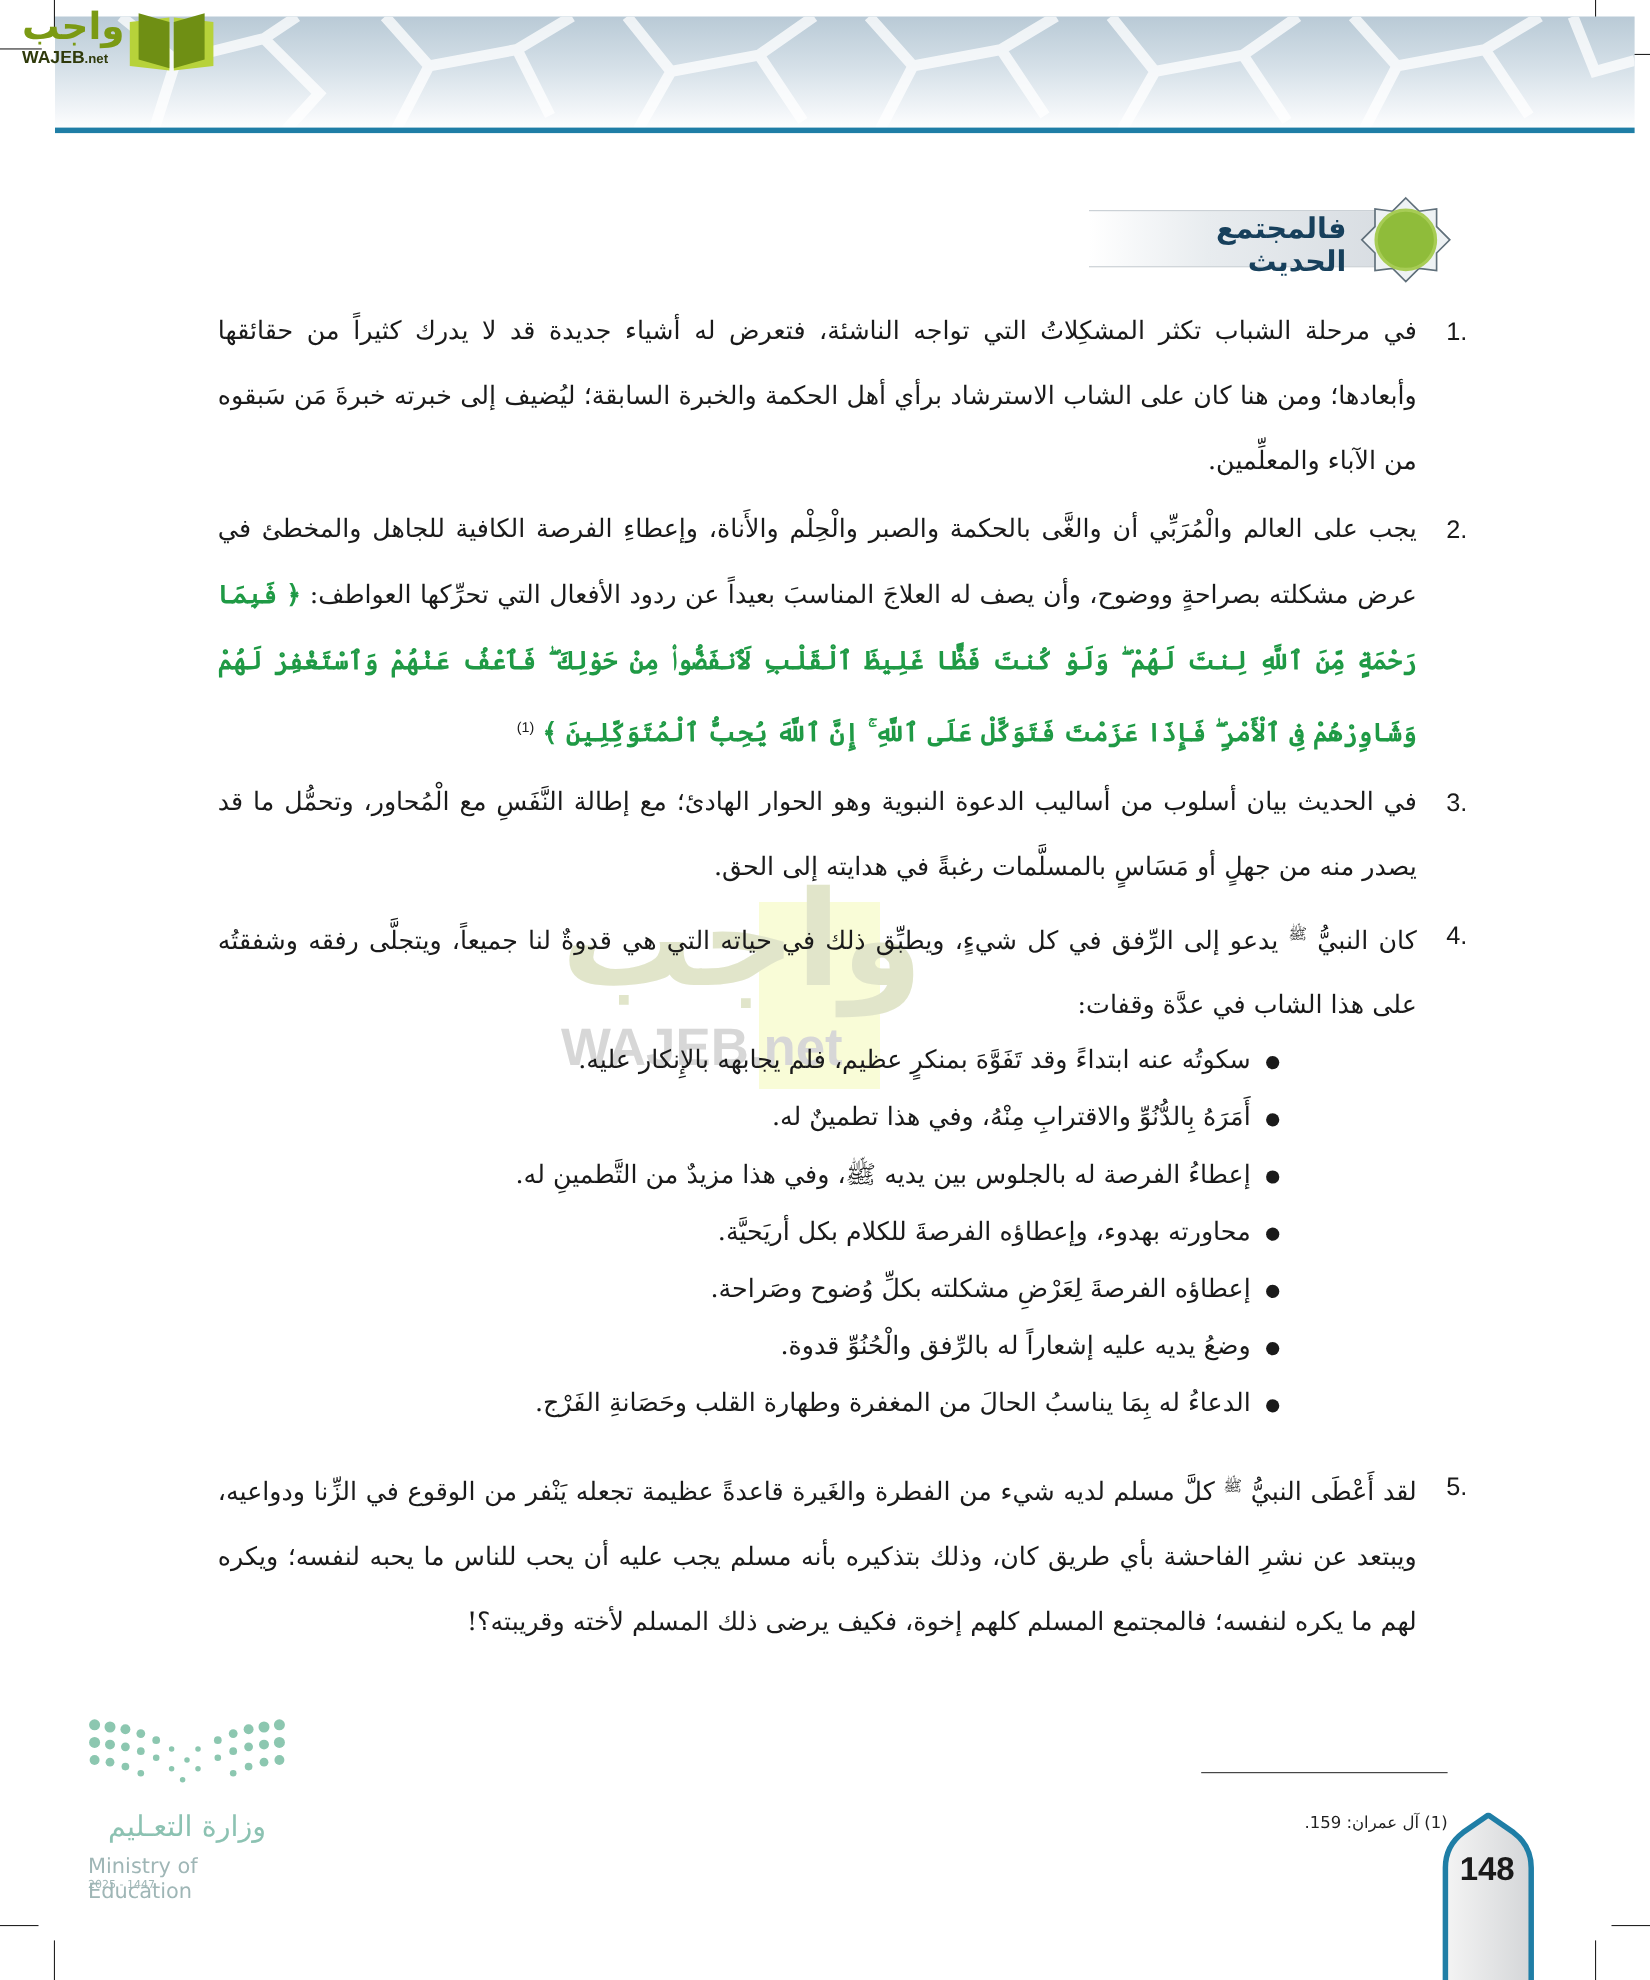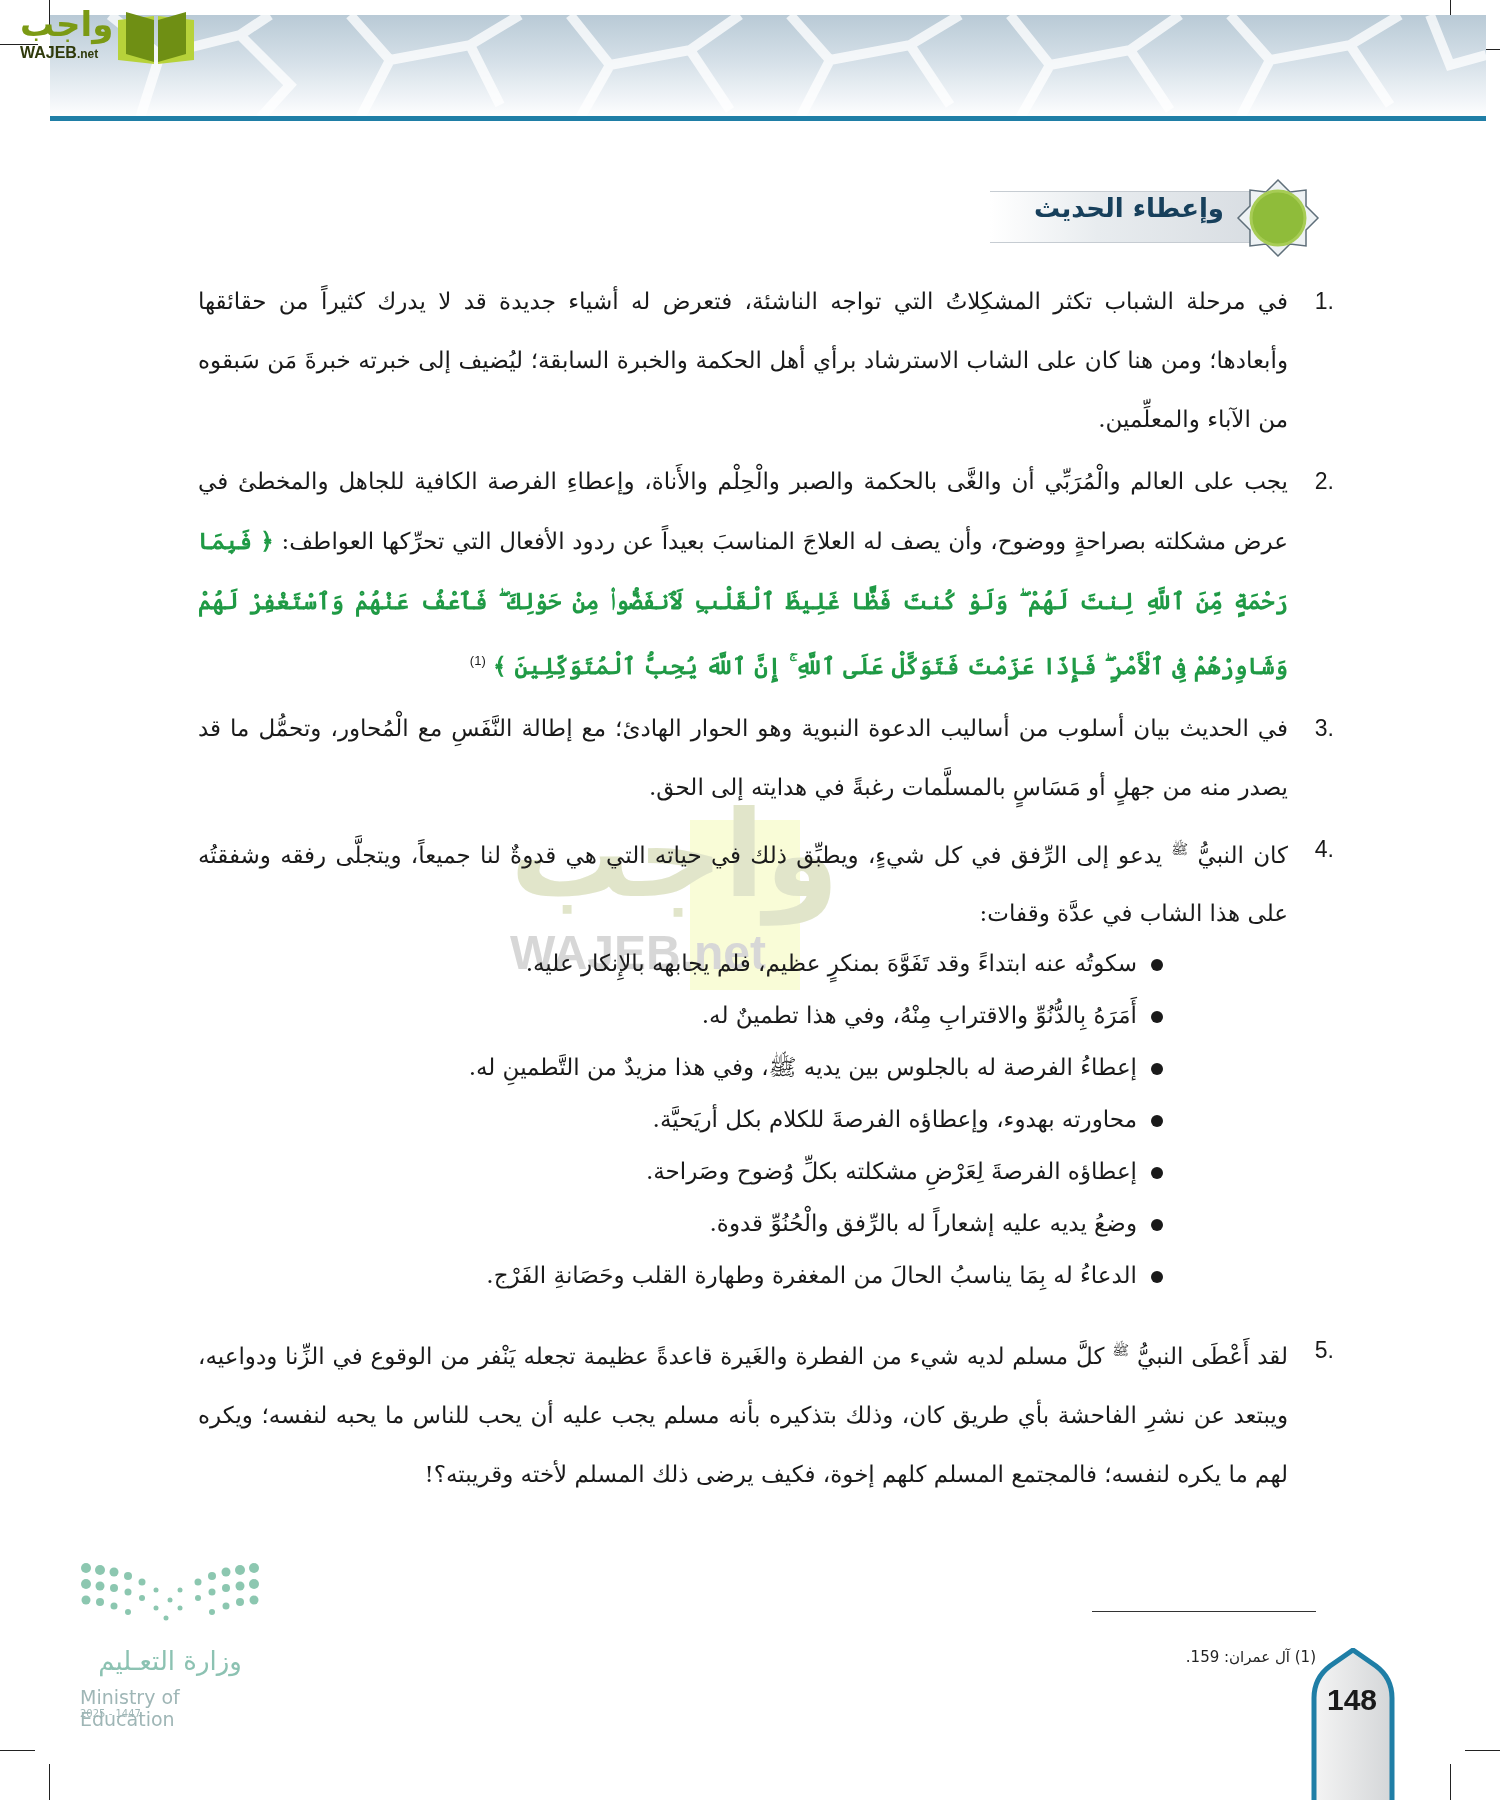"وإعطاء الحديث" span.title-text { text: وإعطاء -> فالمجتمع }
